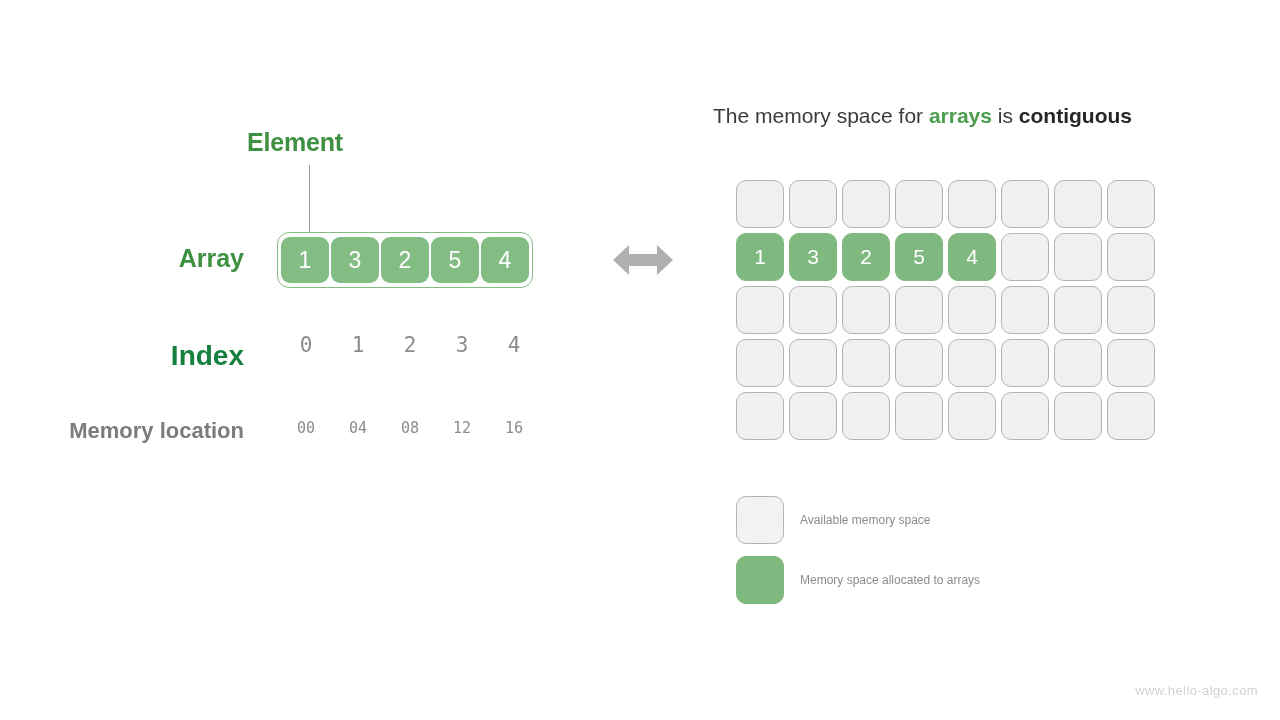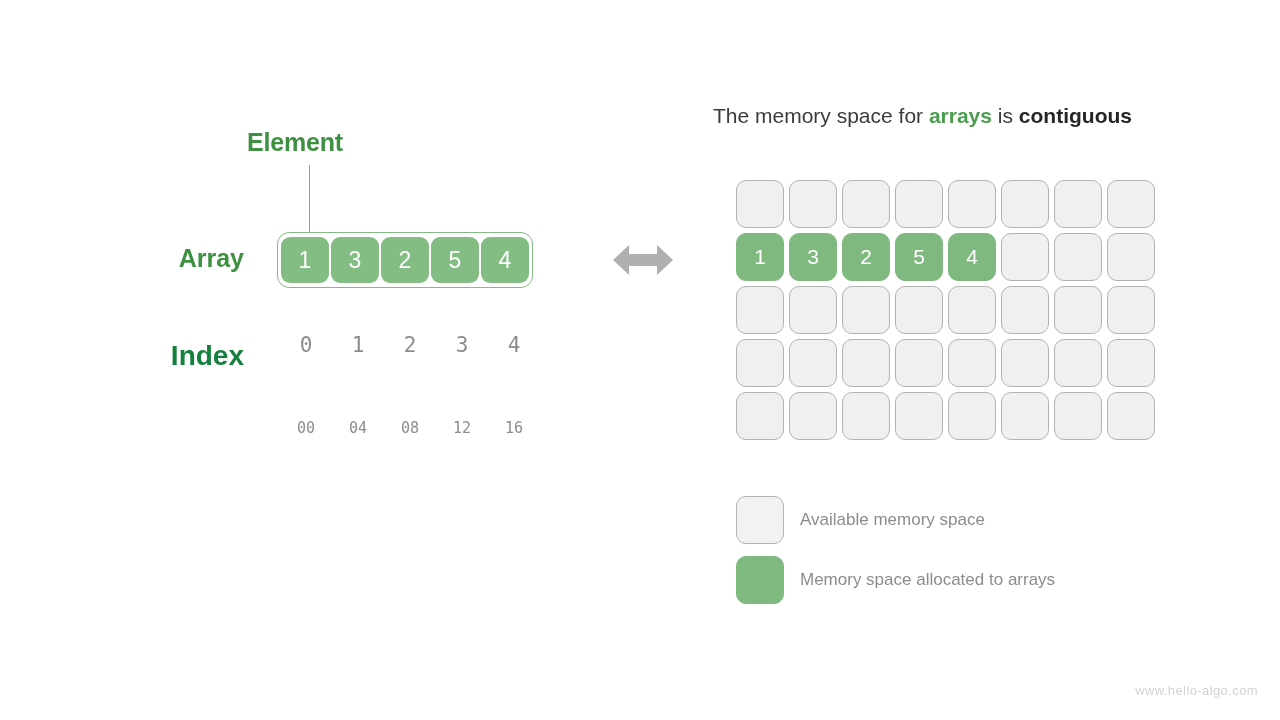"Memory location" div.row-label { html: none -> <div>Memory location</div> }
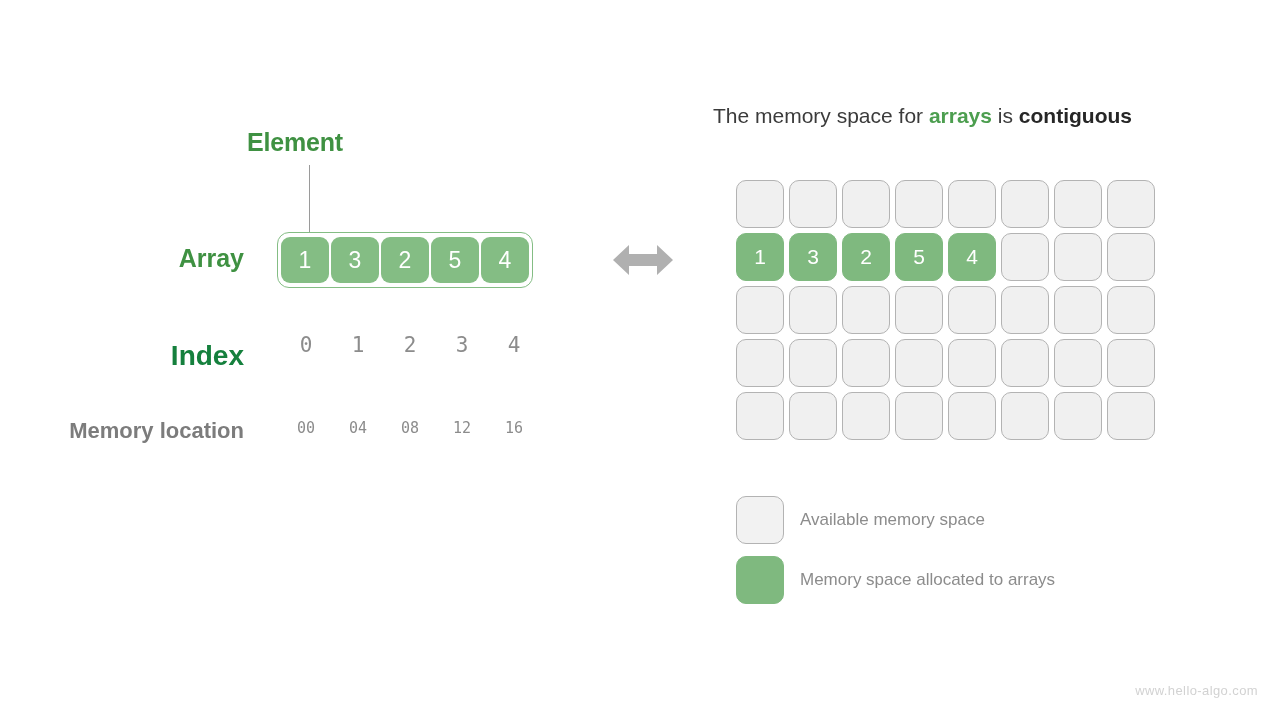"Available memory space" .legend-text { font-size: 17px -> 12px }
